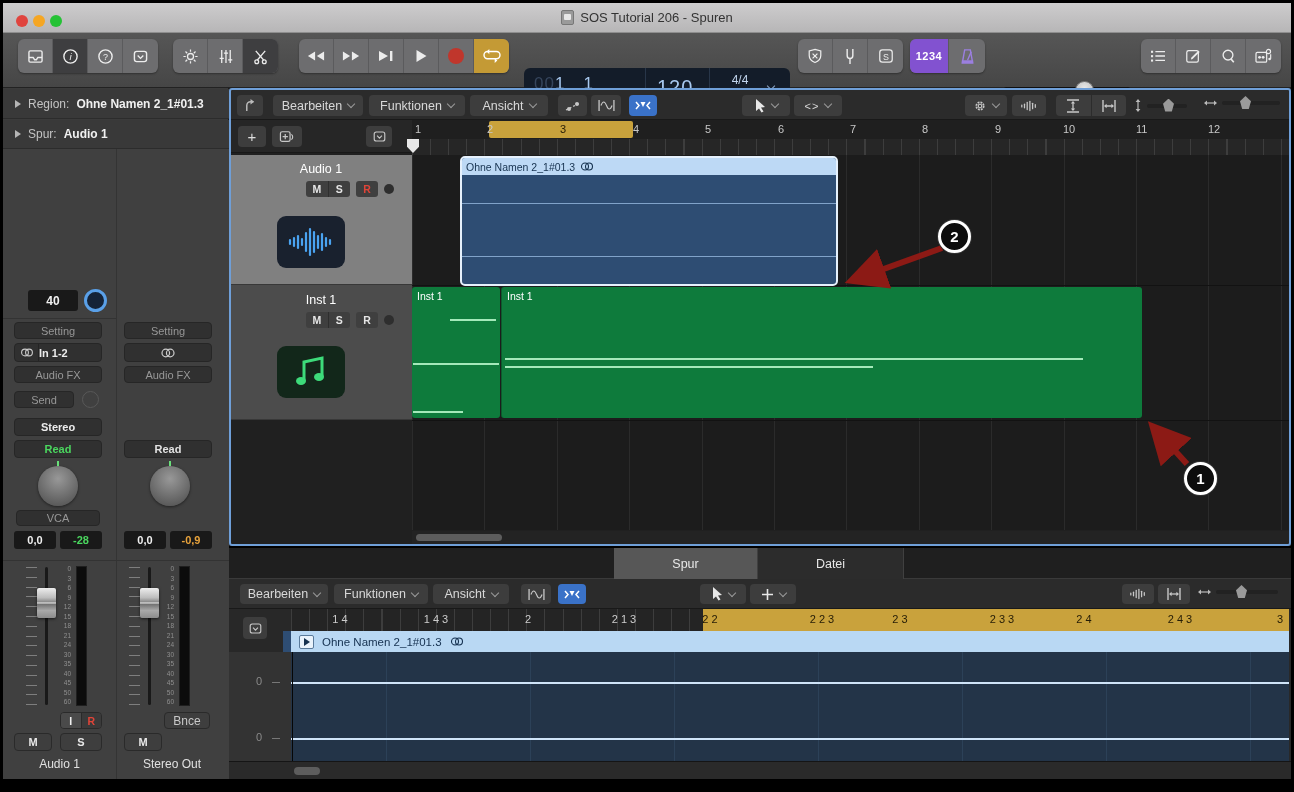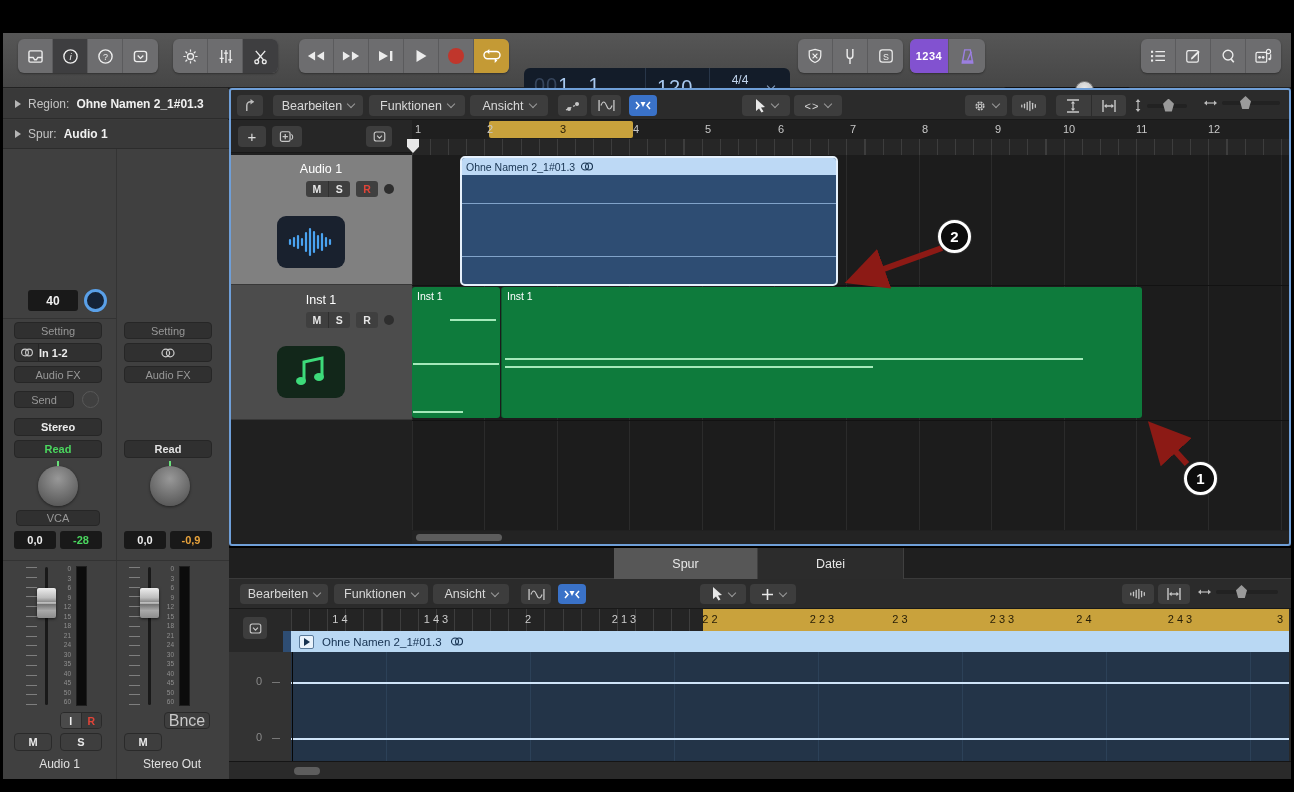"SOS Tutorial 206 - Spuren" div.a { html: none -> <div> <div></div> <div></div> <div></div> <div> <span></span> <span>SOS Tutorial 206 - Spuren</span> </div> </div> }
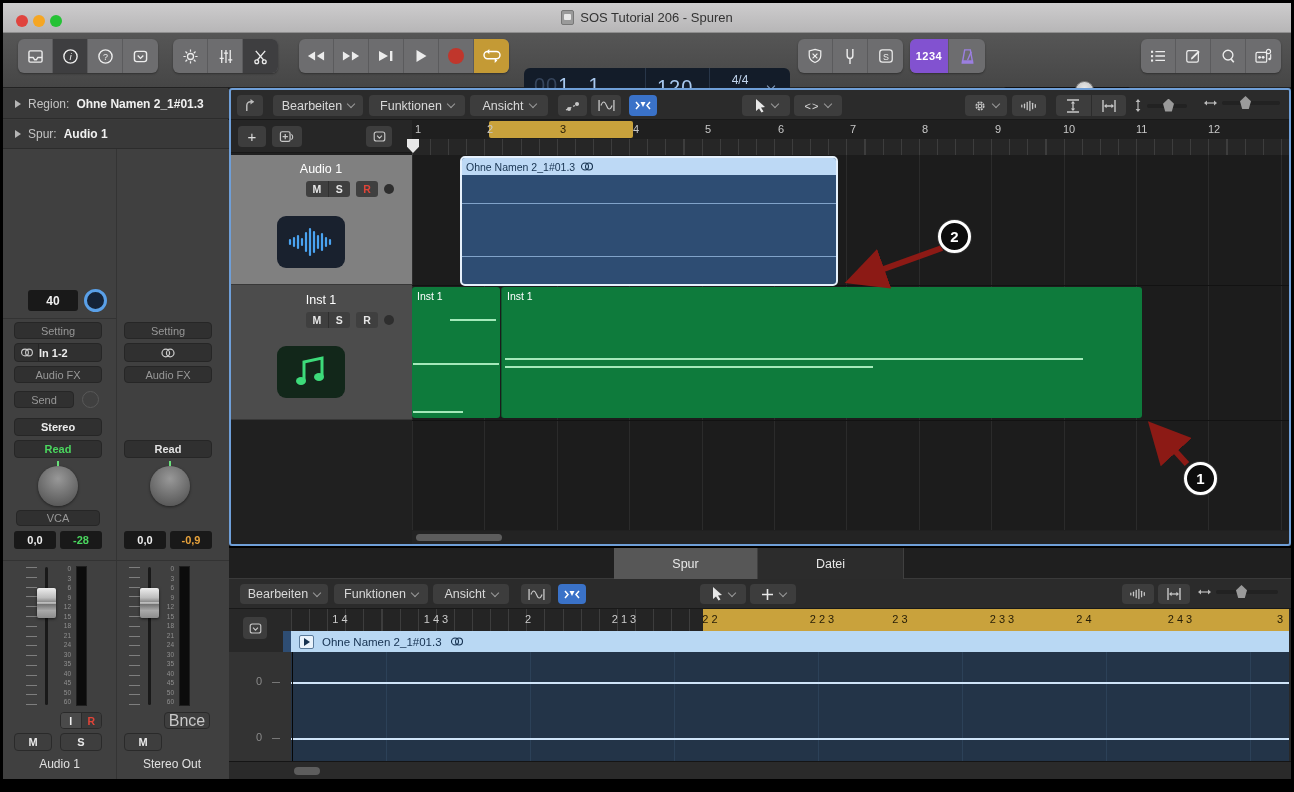"00" .lcd .big { font-size: 20px -> 17px }
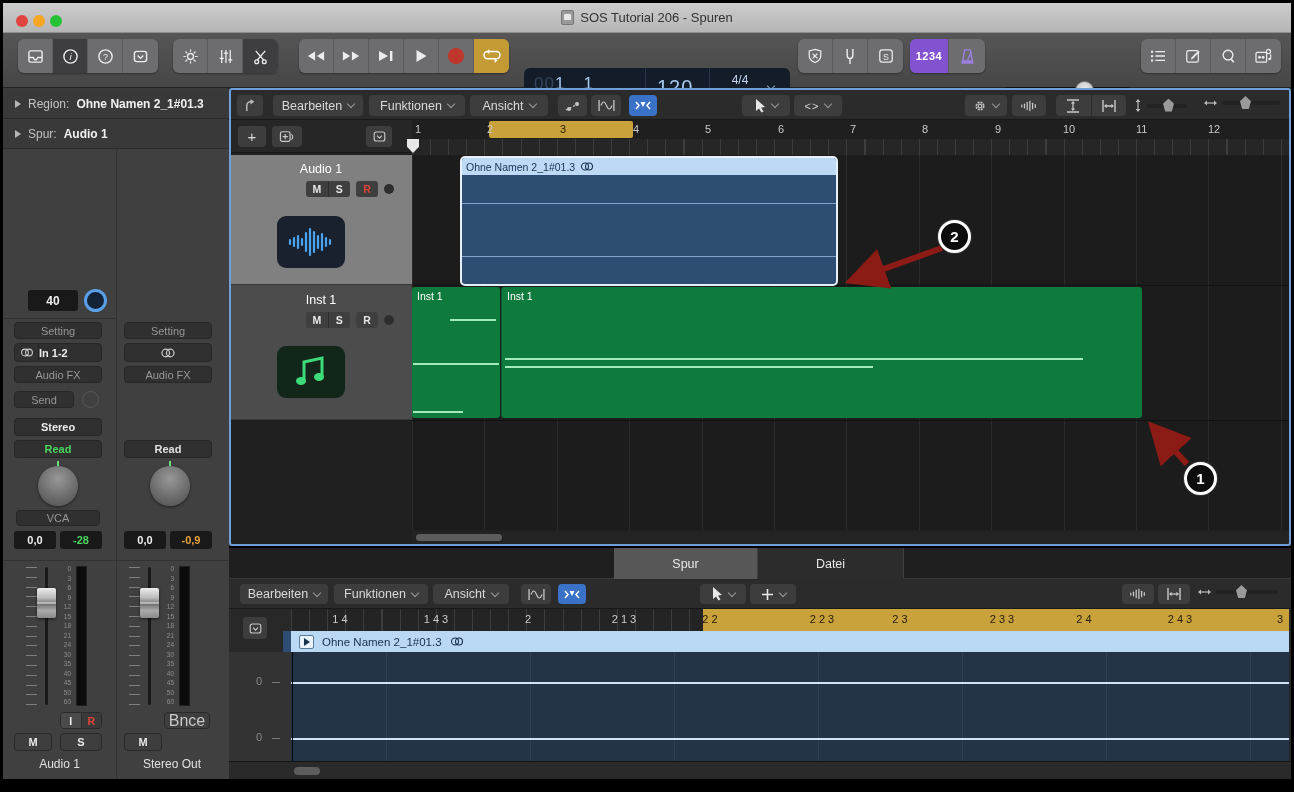"Bnce" div.a { font-size: 16px -> 12px }
